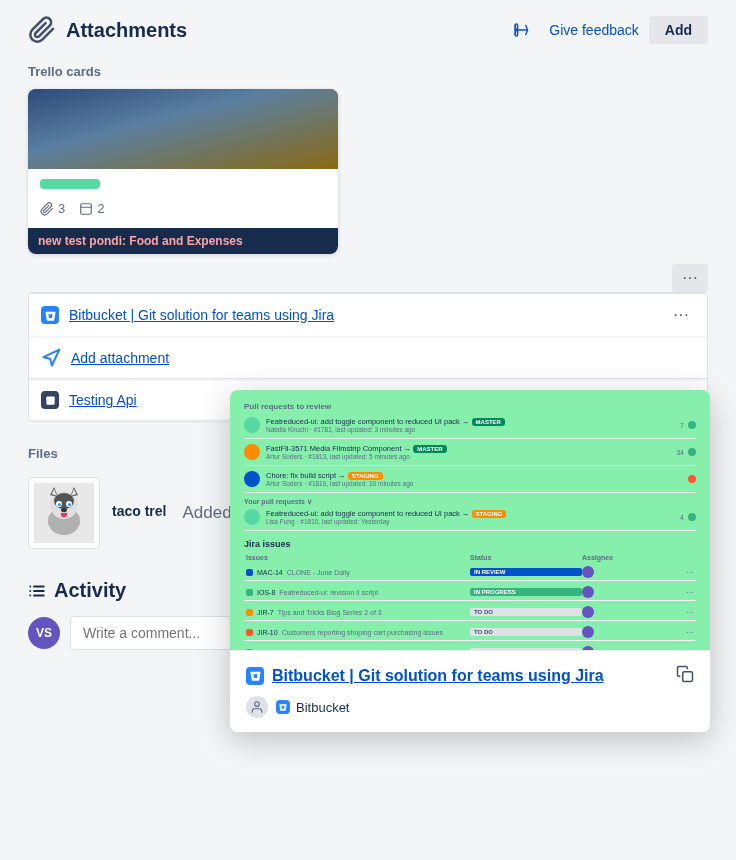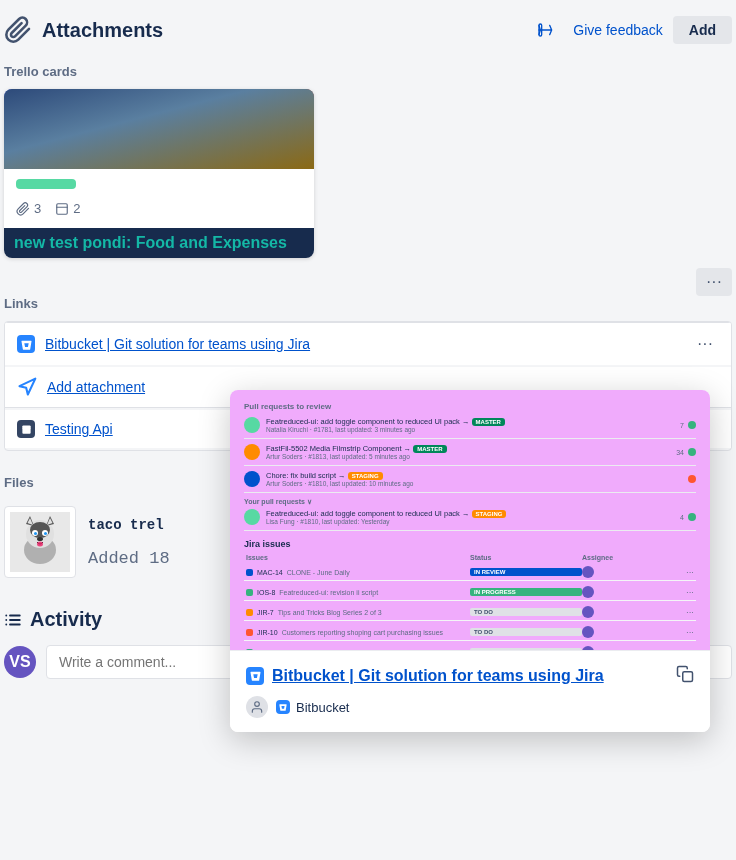"Attachments" .page { padding: 16px 4px -> 16px 28px }
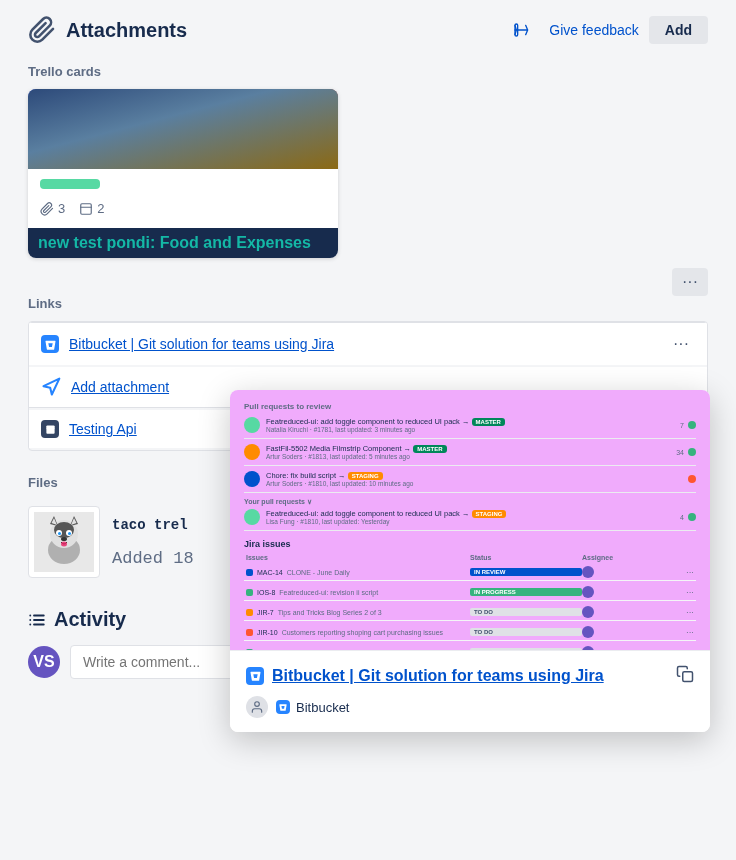"new test pondi: Food and" .trello-card-footer { color: #14b8a6 -> #fca5a5; font-size: 16px -> 12px }
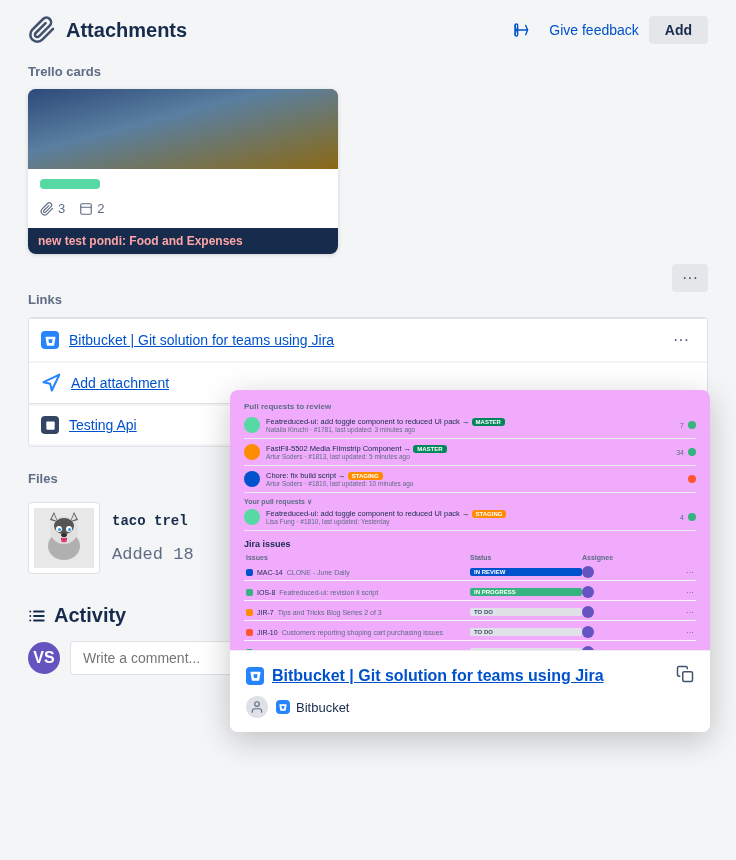"Links" div.section-label { html: <div>Links</div> -> none }
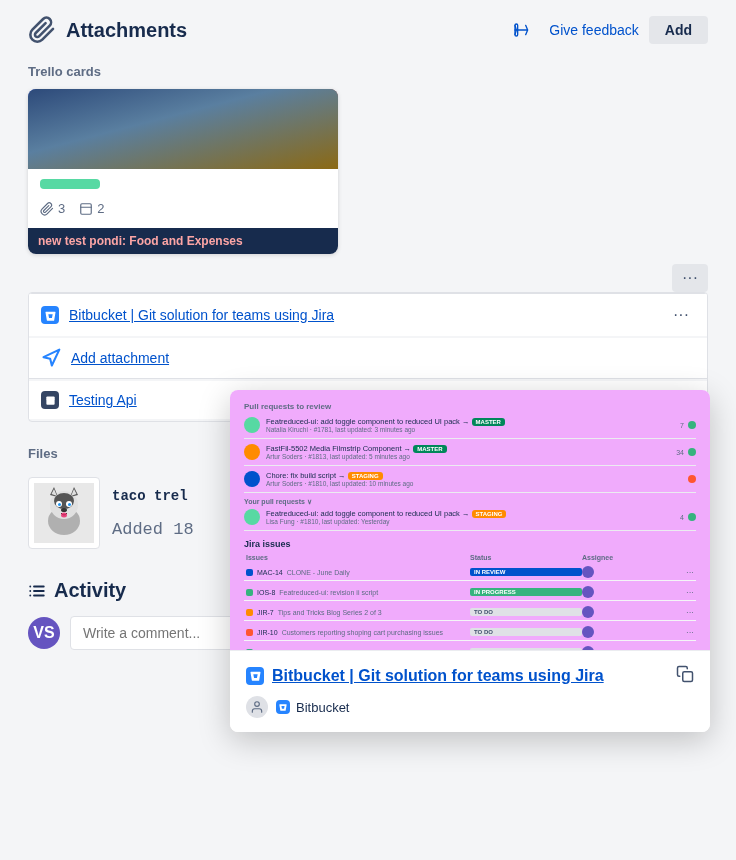"Pull requests to review" .popup-preview { background: #f0abfc -> #86efac }
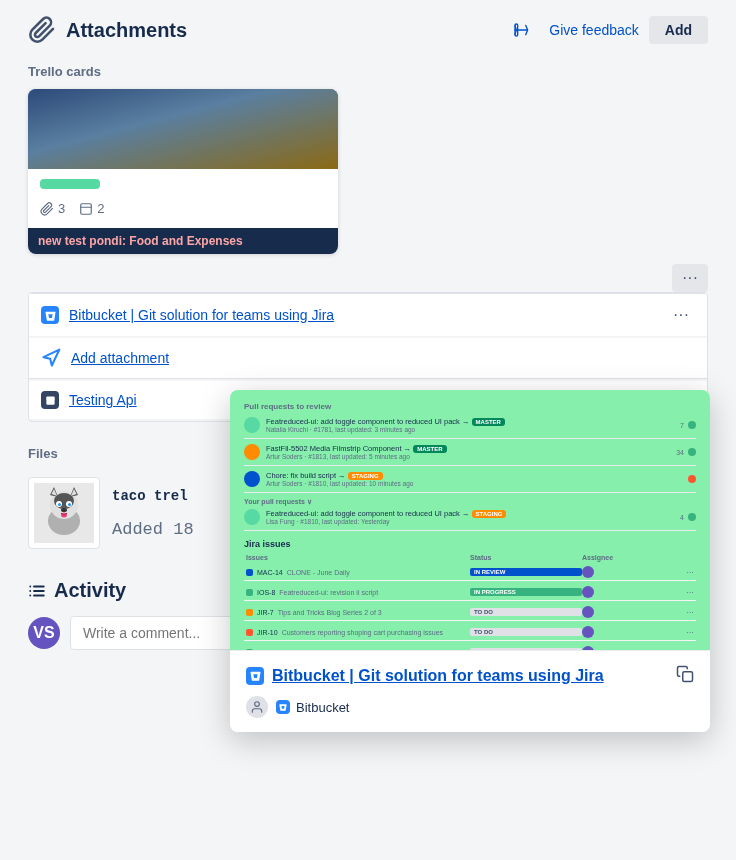"FastFil-5502 Media Filmstrip Component →" span { text: FastFil-5502 -> FastFil-3571 }
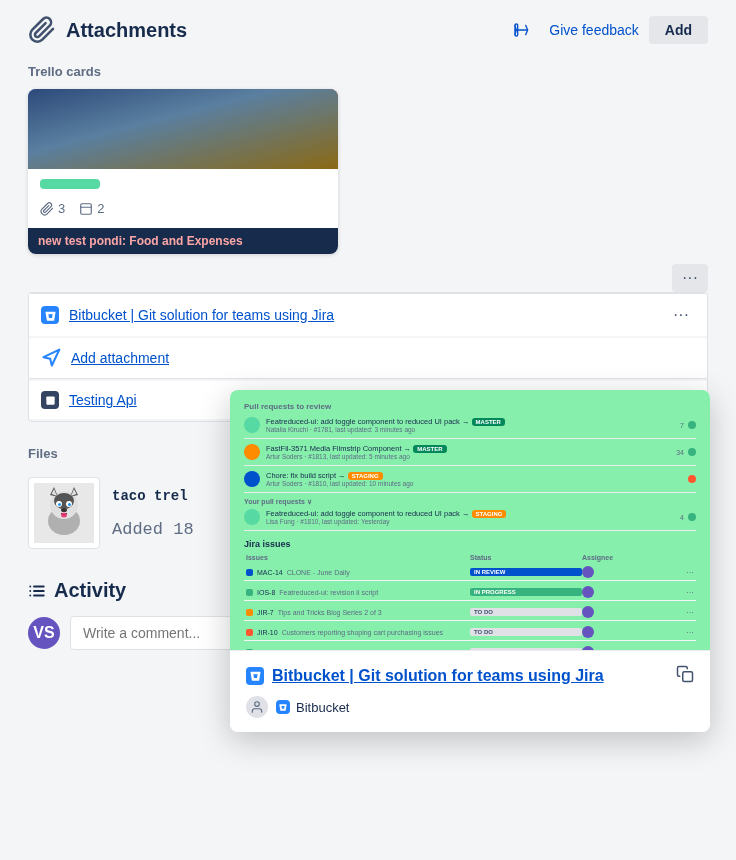"taco trel" .file-info { flex-direction: column -> row; font-family: Liberation Mono, monospace -> none }
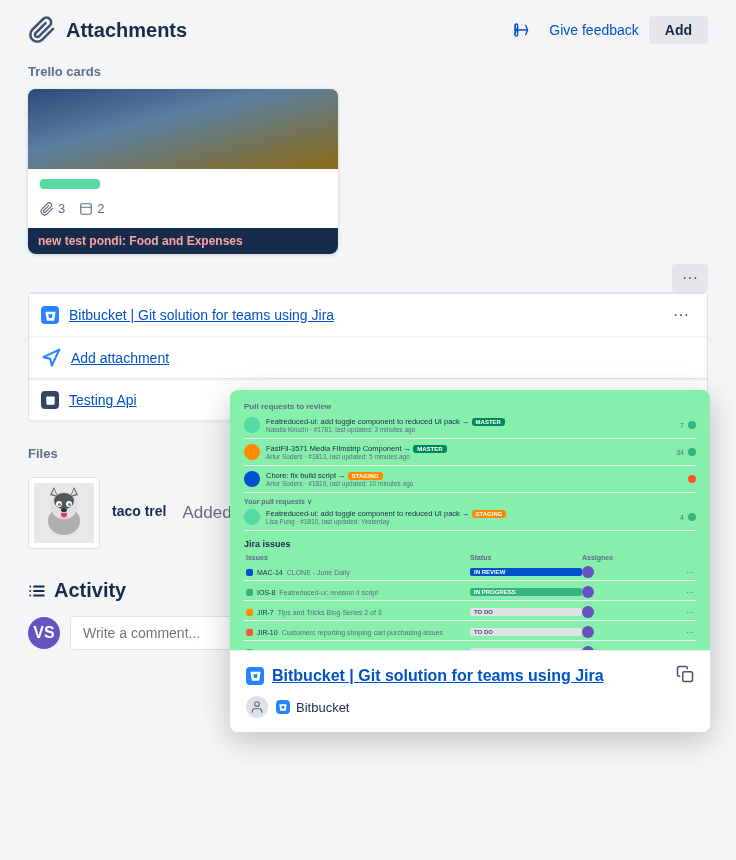"VS" .avatar { font-size: 16px -> 12px }
